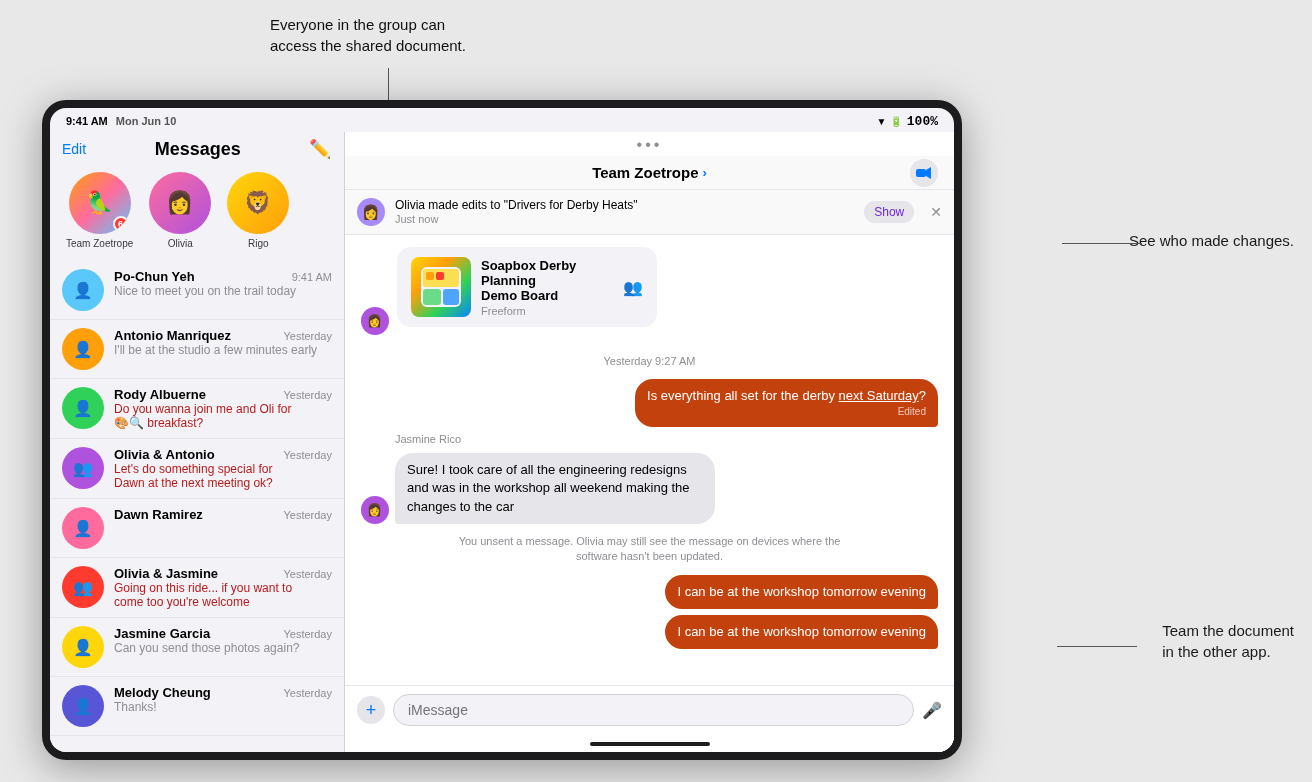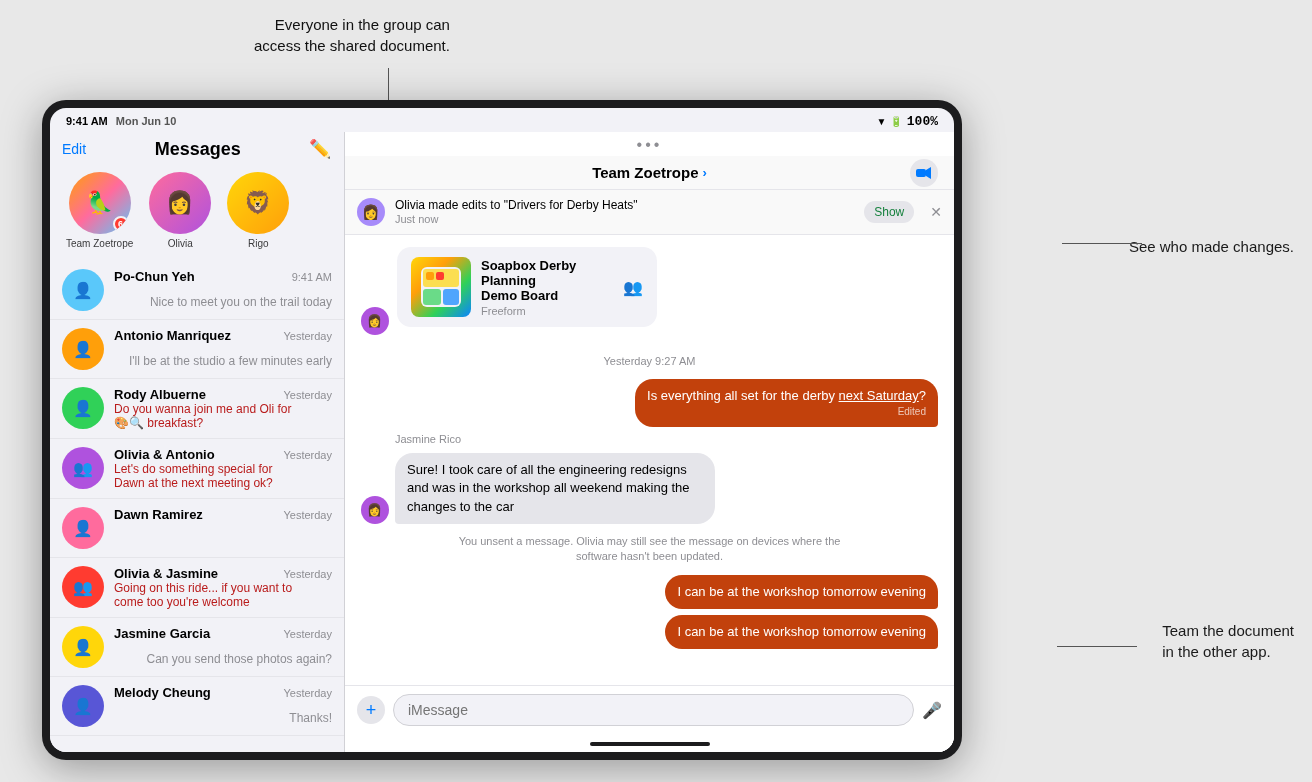"Everyone in the group can" div.annotation { left: 254px -> 270px; text-align: right -> left }
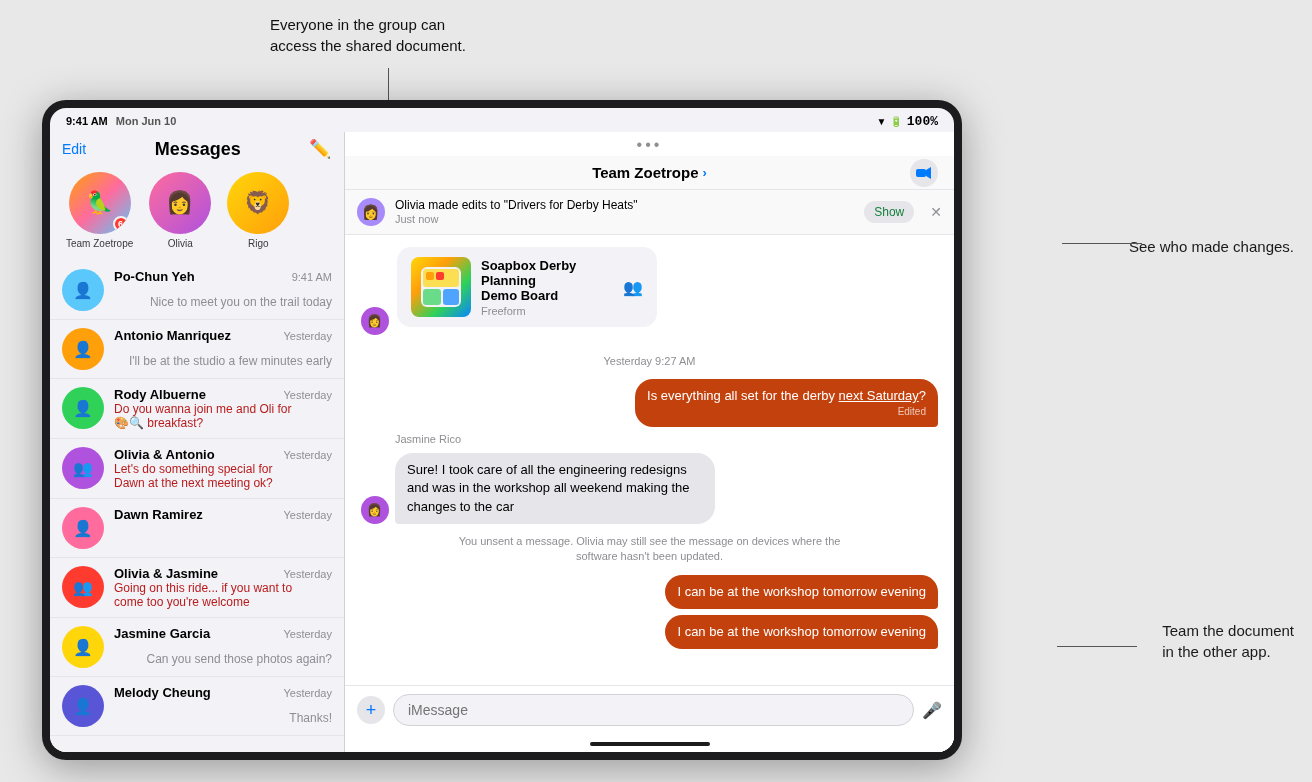"Show" .show-btn { color: #15803d -> #6d28d9 }
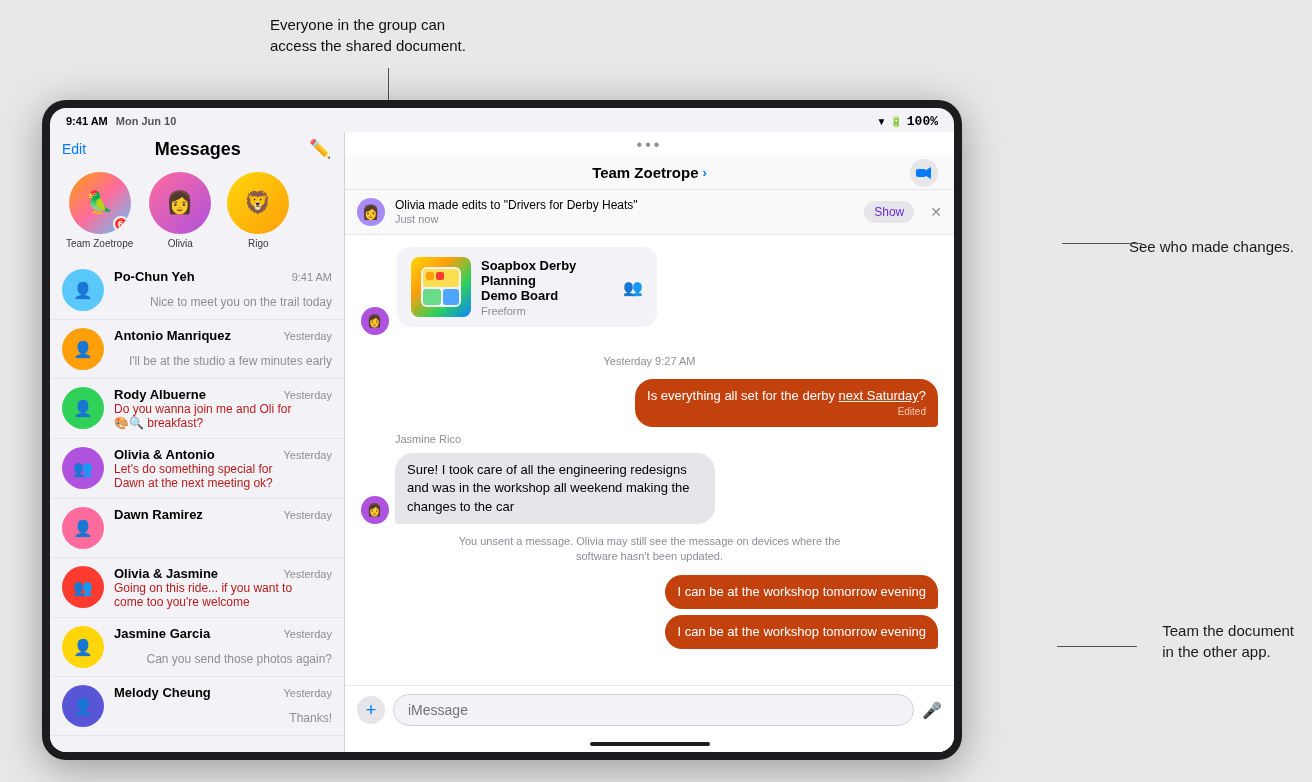"See who made changes." div.annotation { top: 236px -> 230px }
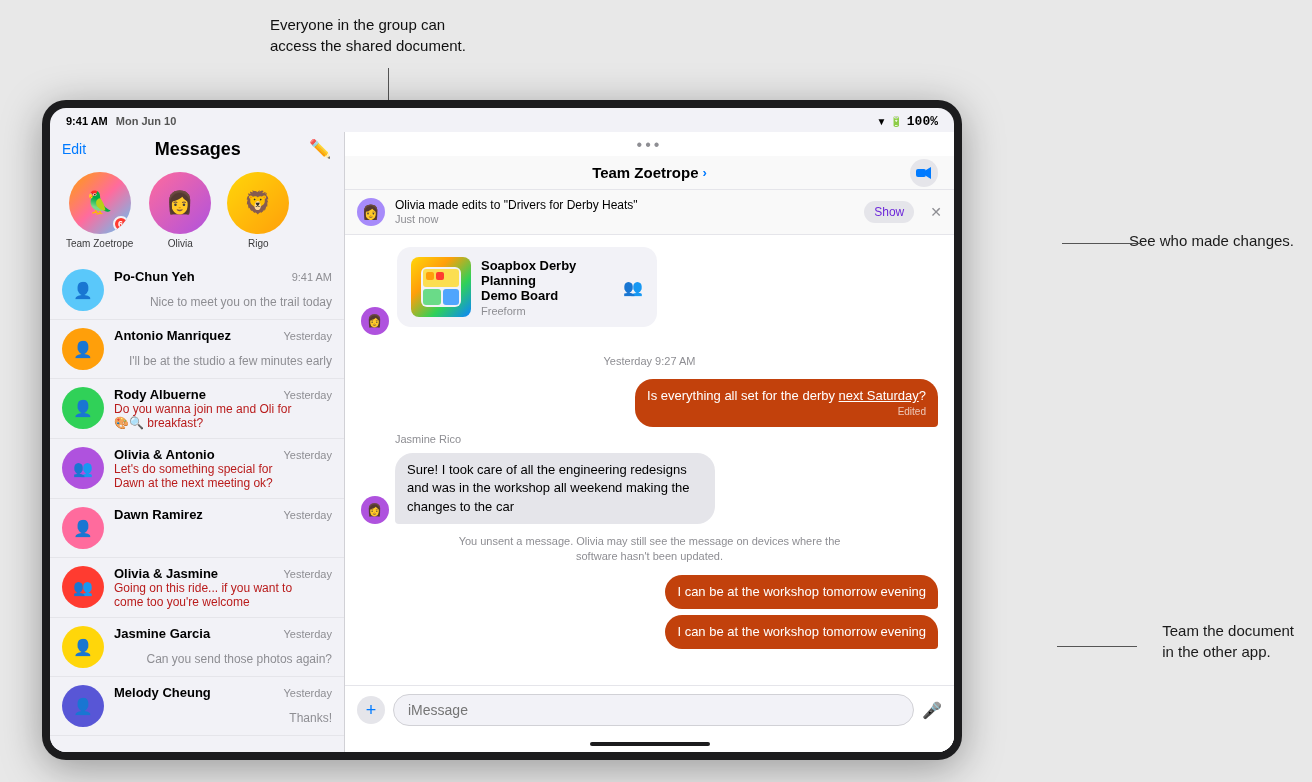"Nice to meet you on" .conv-preview { margin-top: 11px -> 0; text-align: right -> none }
